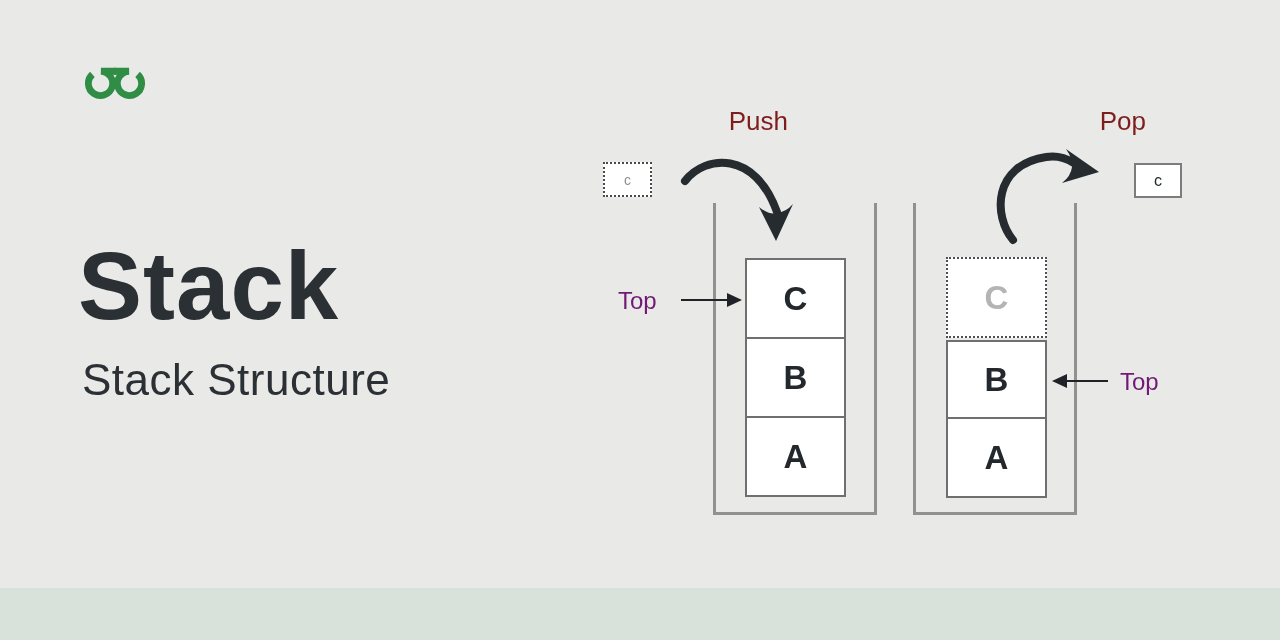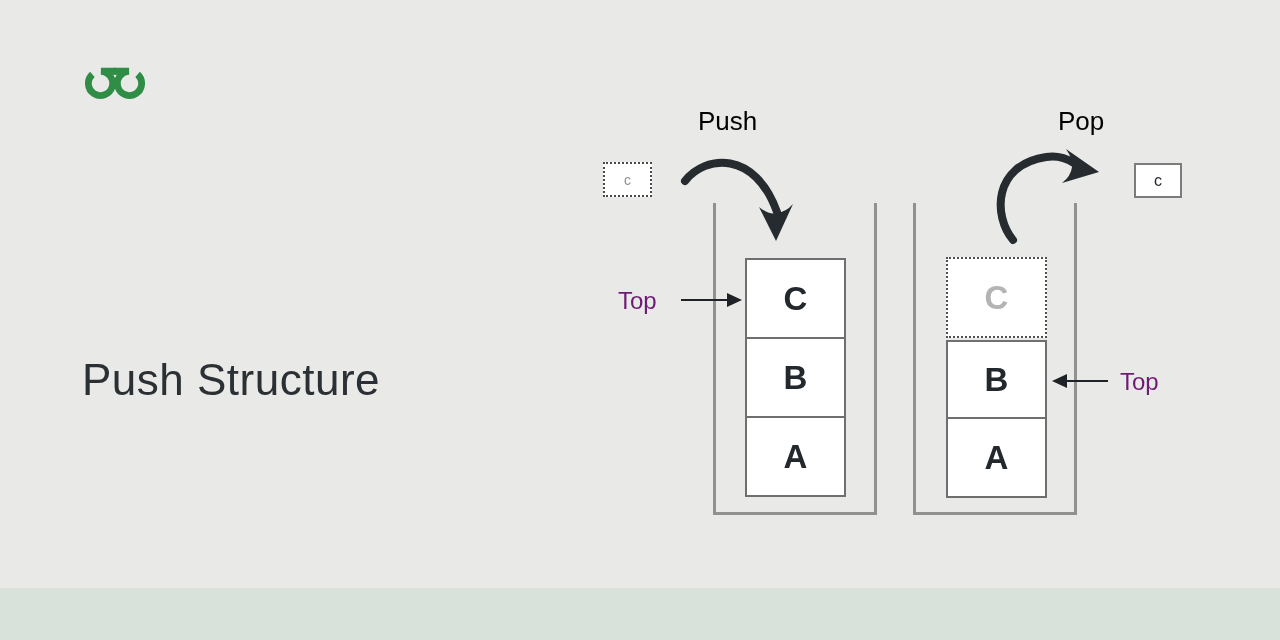"Push" .op-label { color: #000000 -> #7f1d1d; text-align: left -> right }
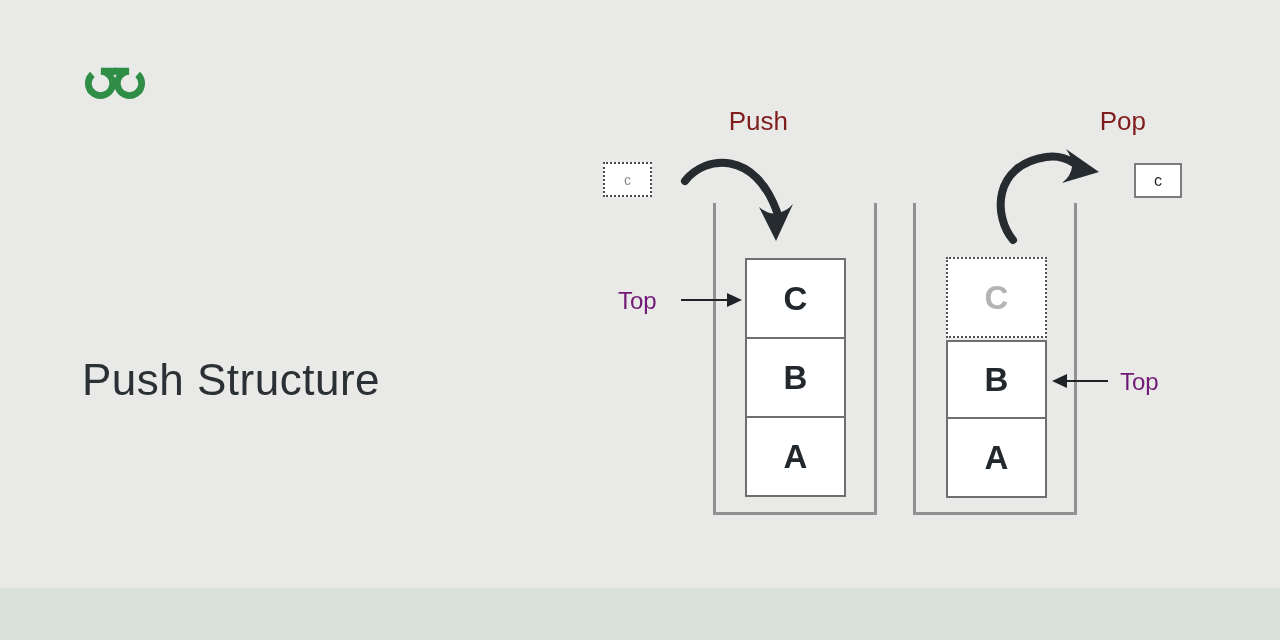"Stack" div.heading { html: none -> <div>Stack</div> }
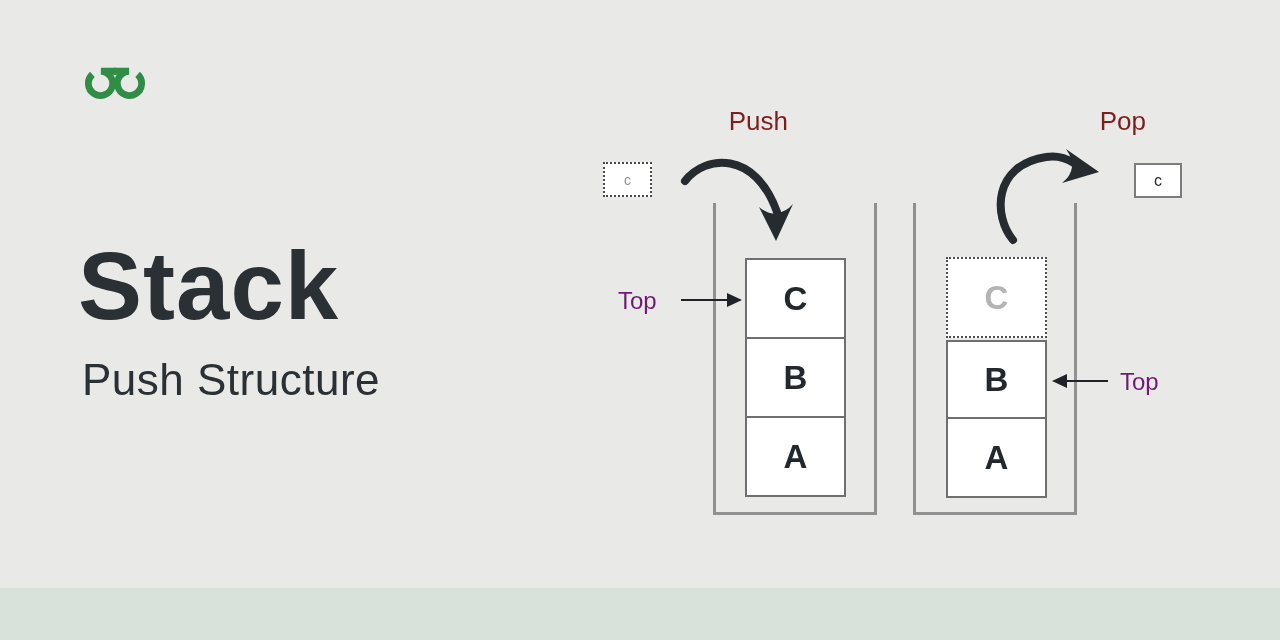"Push Structure" div.subheading { text: Push -> Stack }
